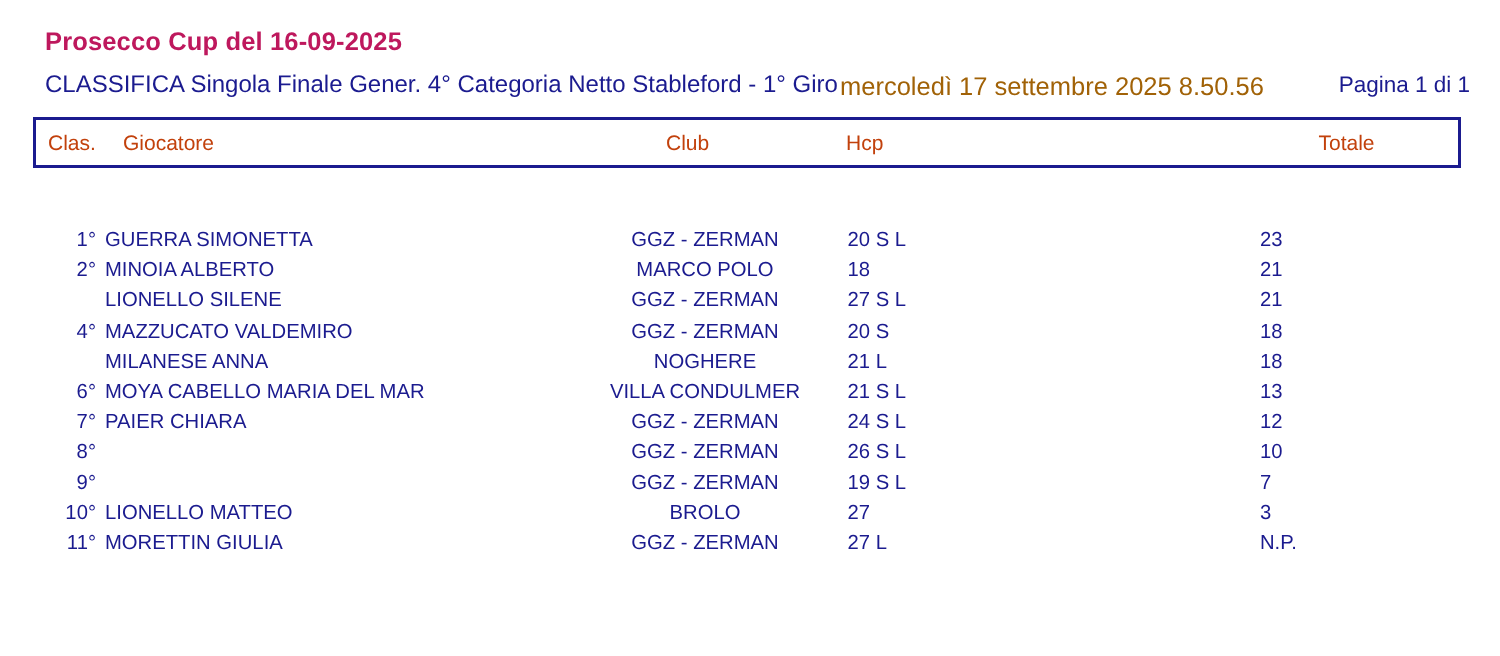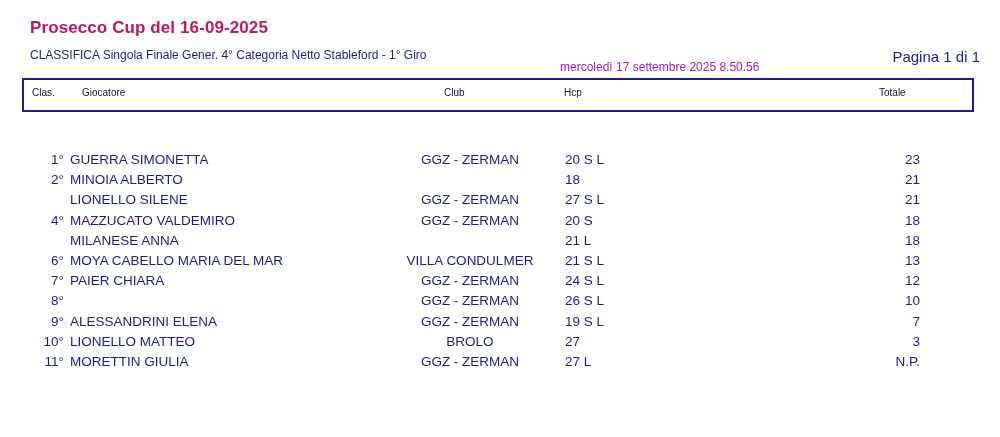"CLASSIFICA Singola Finale Gener. 4°" .subtitle { font-size: 12px -> 16px }
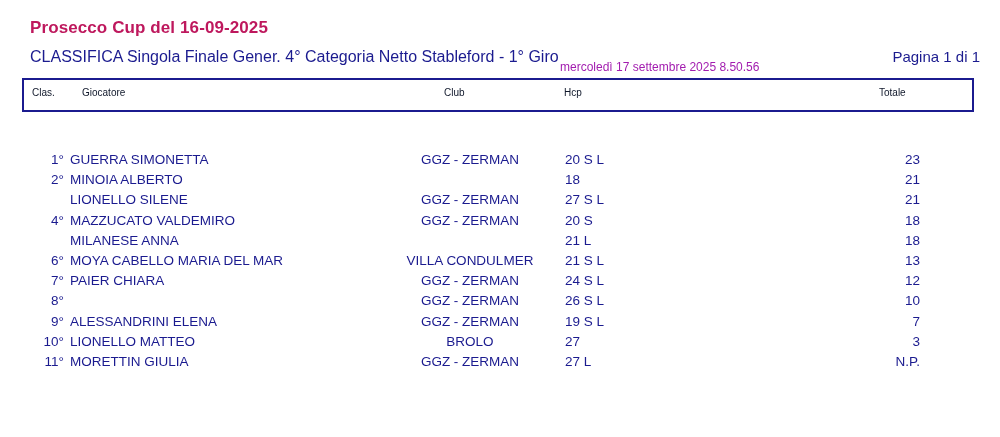"mercoledì 17 settembre 2025 8.50.56" .datetime { color: #a21caf -> #a16207; font-size: 12px -> 17px; top: 12px -> 0 }
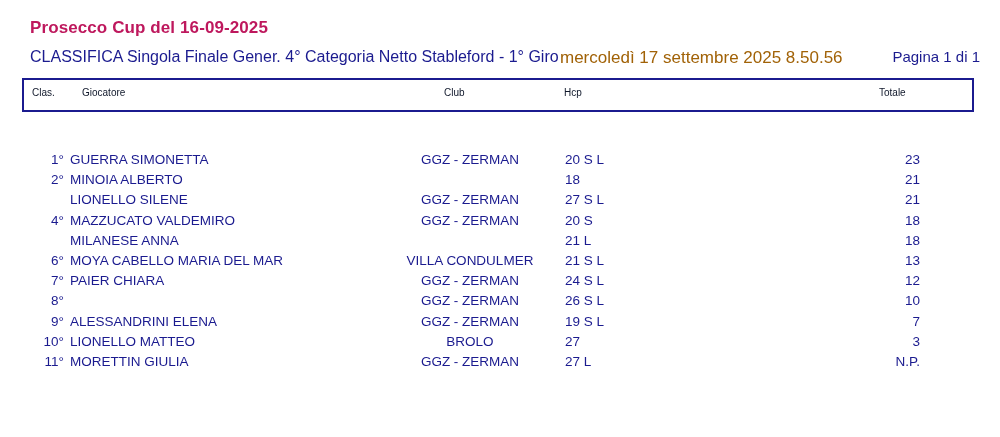"Clas." .header-box .cell { color: #0f172a -> #c2410c; font-size: 10px -> 14px }
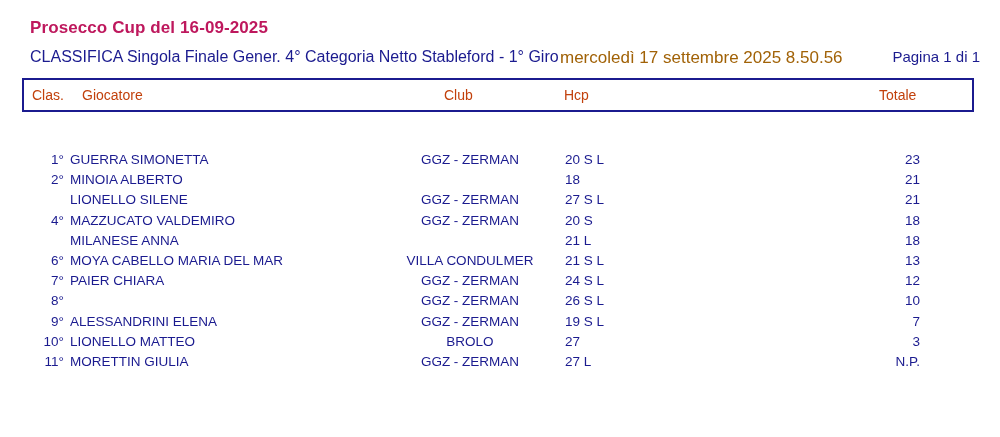"23" .c-tot { text-align: right -> left }
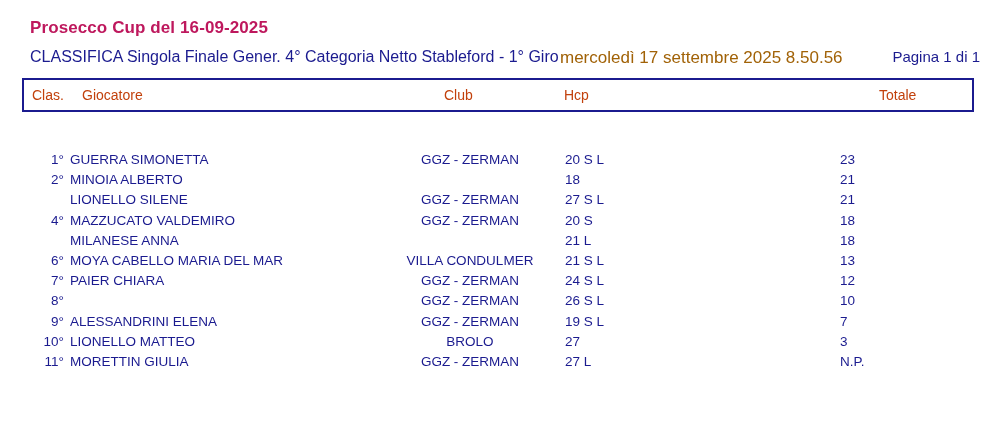"MARCO POLO" span.c-club { html: none -> <span>MARCO POLO</span> }
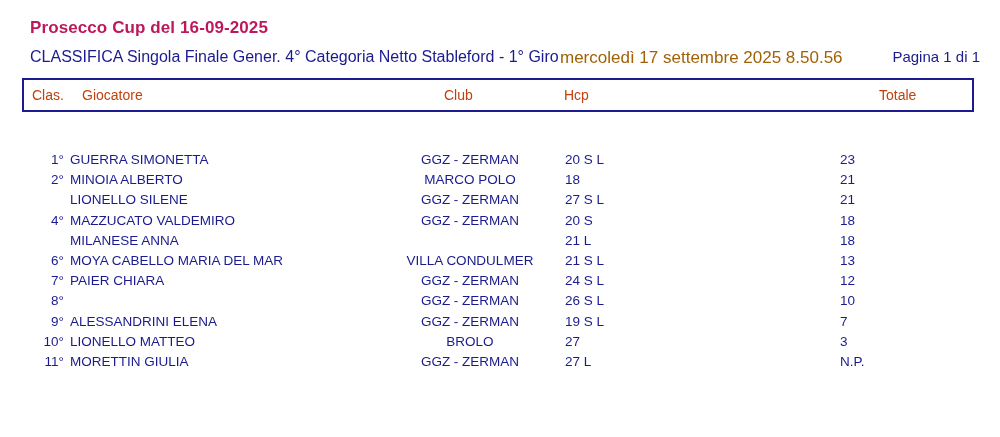"NOGHERE" span.c-club { html: none -> <span>NOGHERE</span> }
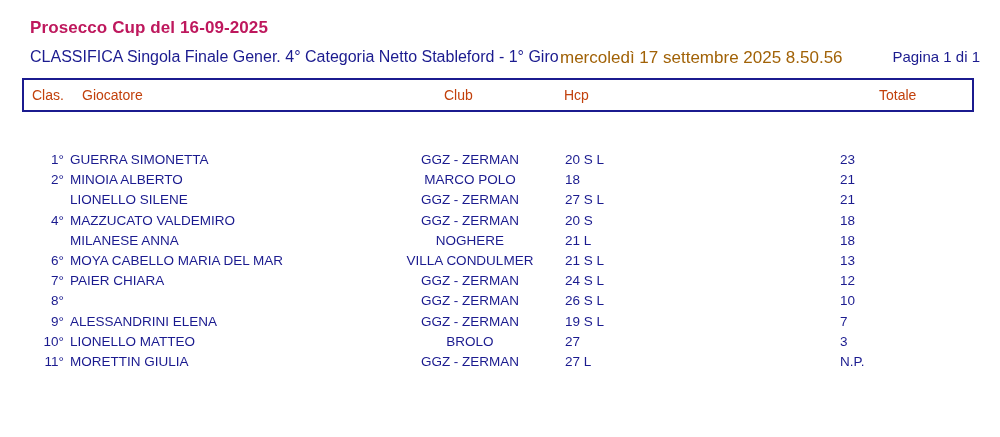"ALESSANDRINI ELENA" span.c-name { html: <span>ALESSANDRINI ELENA</span> -> none }
